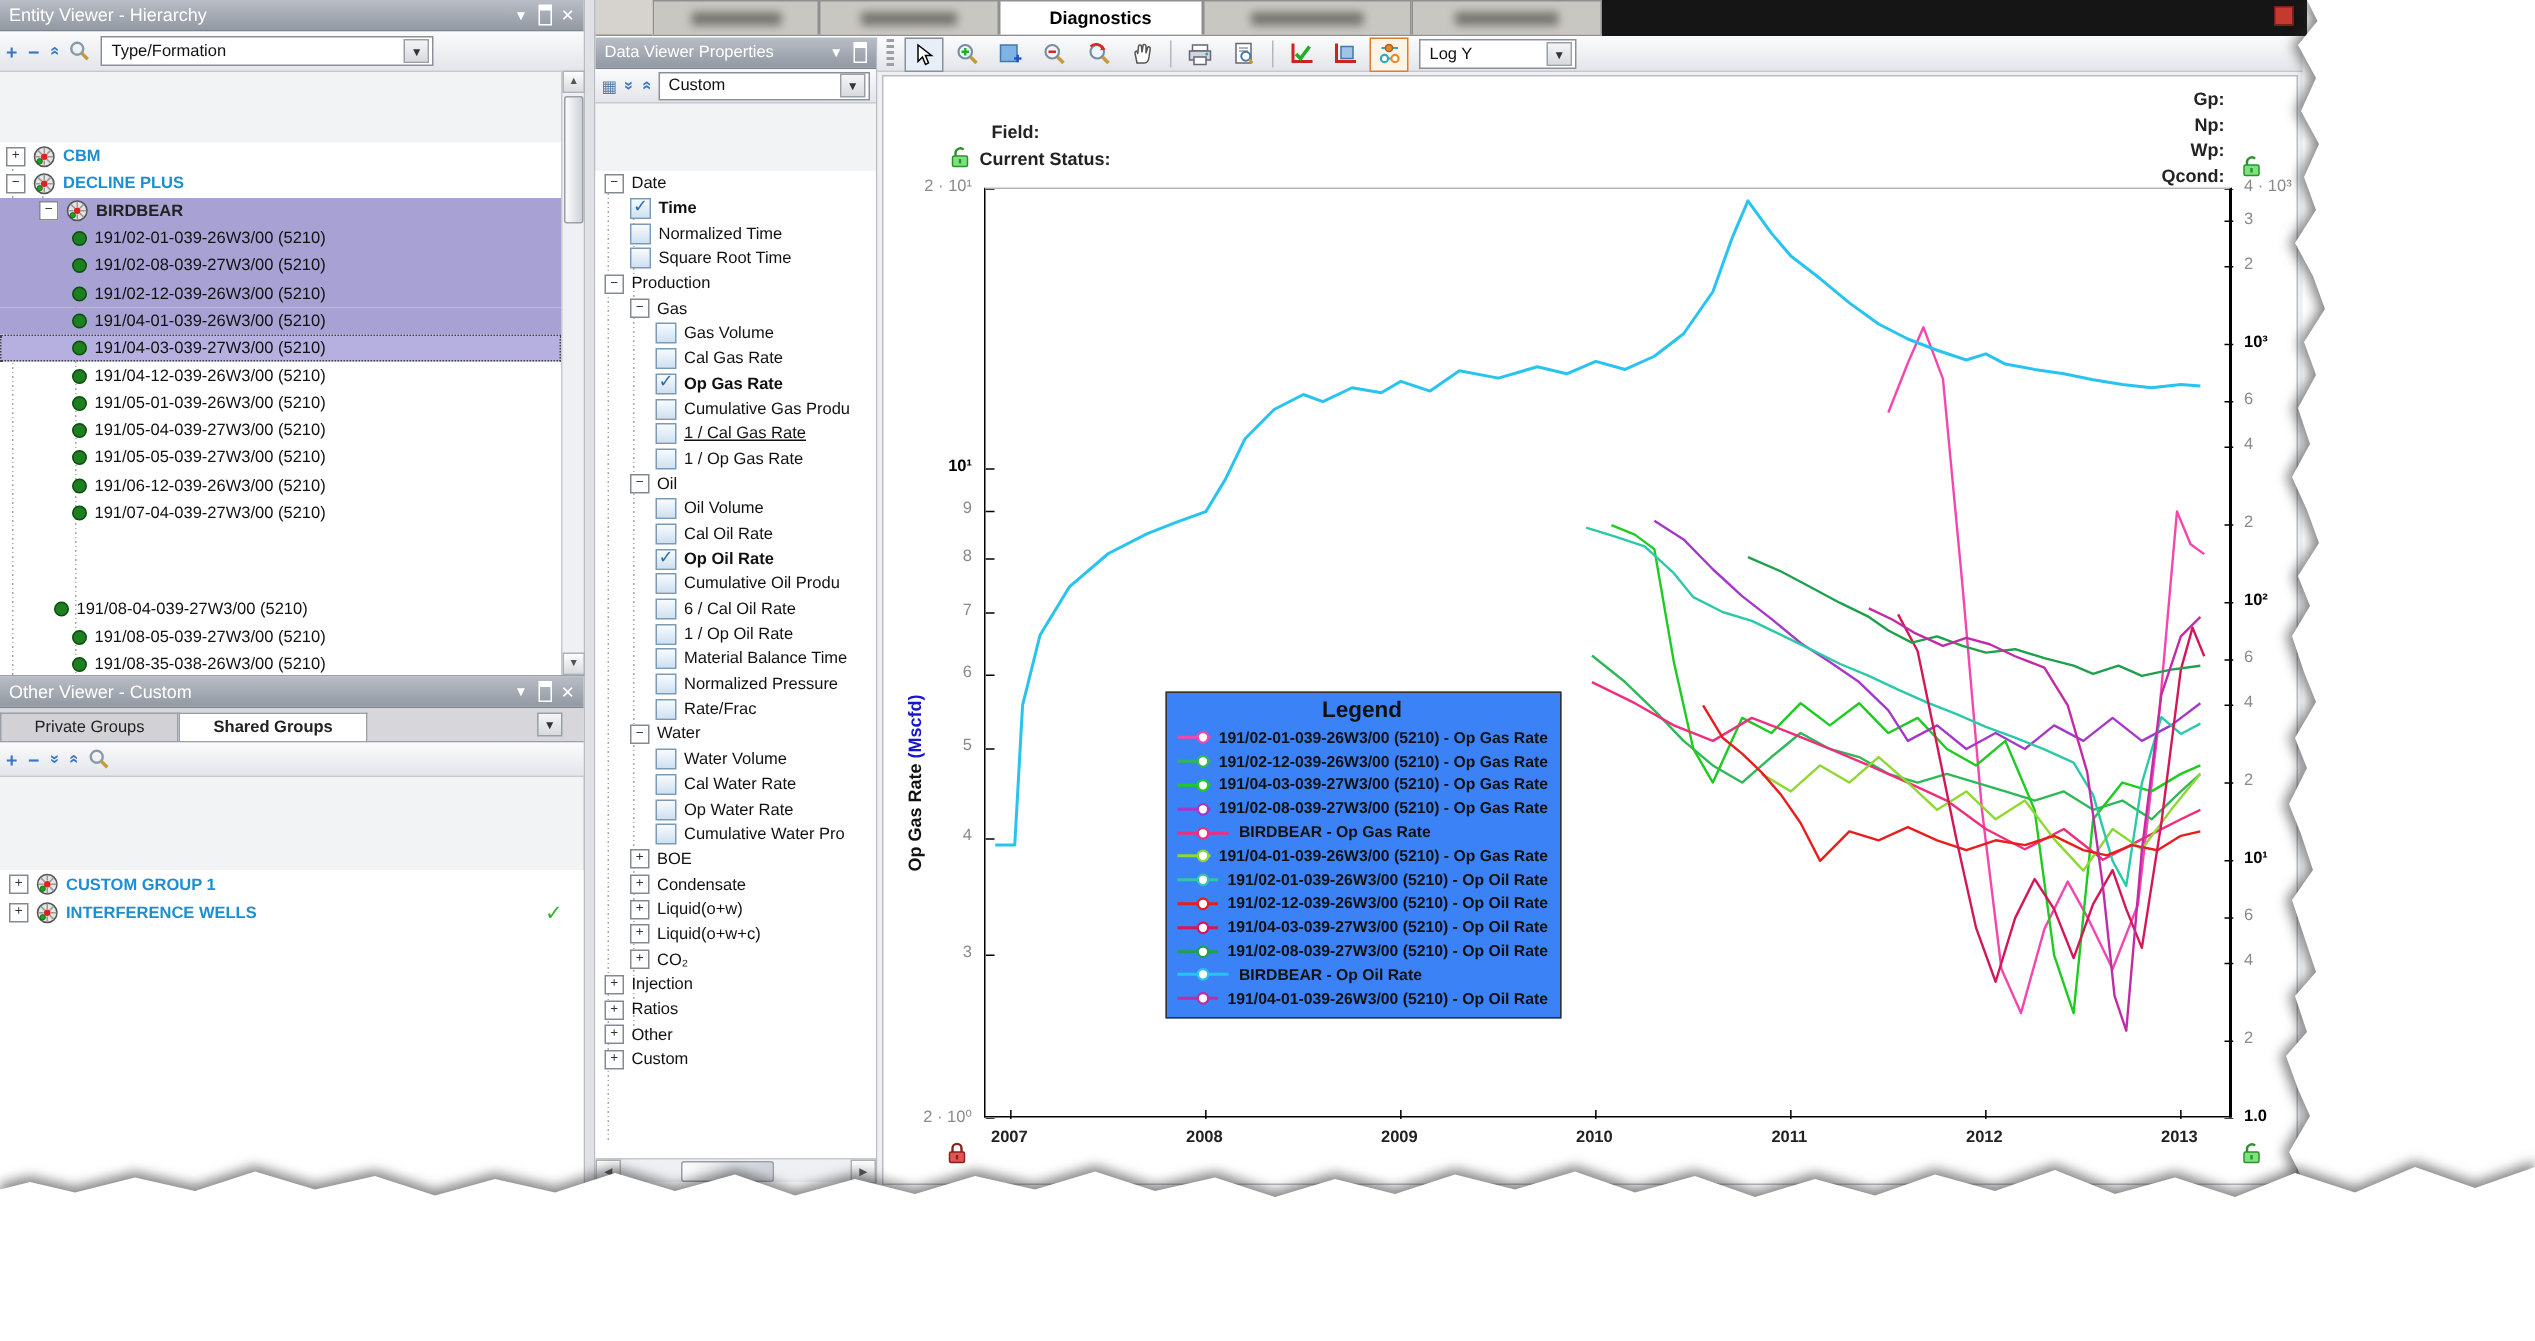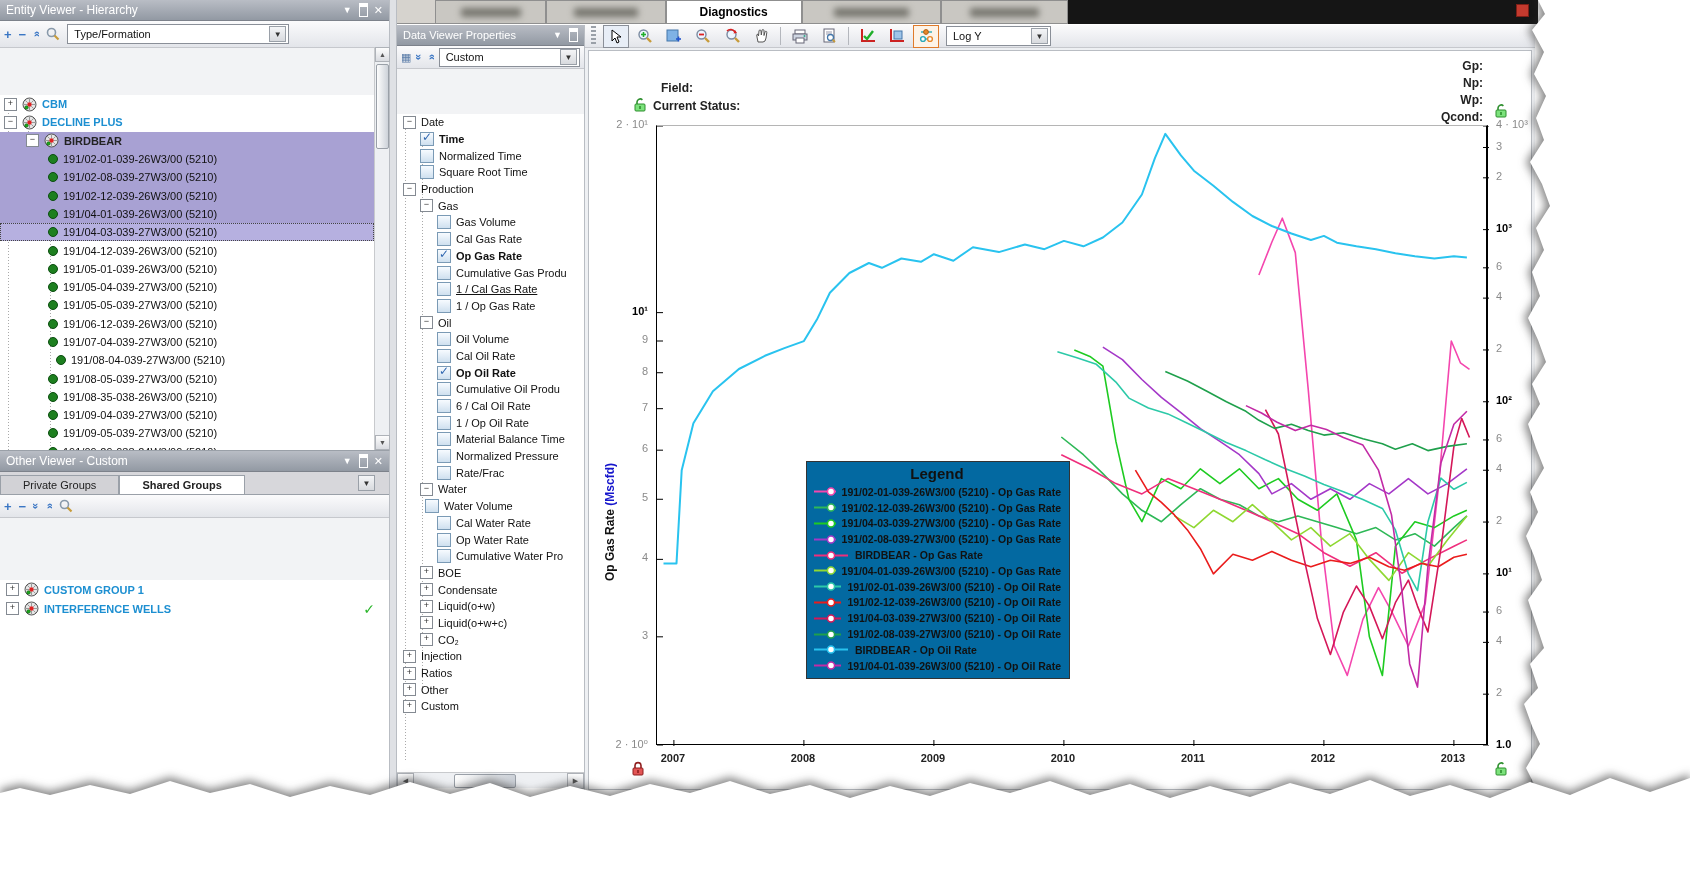"191/08-04-039-27W3/00 (5210)" div.trow { margin-top: none -> 46px; padding-left: 56px -> 36px }
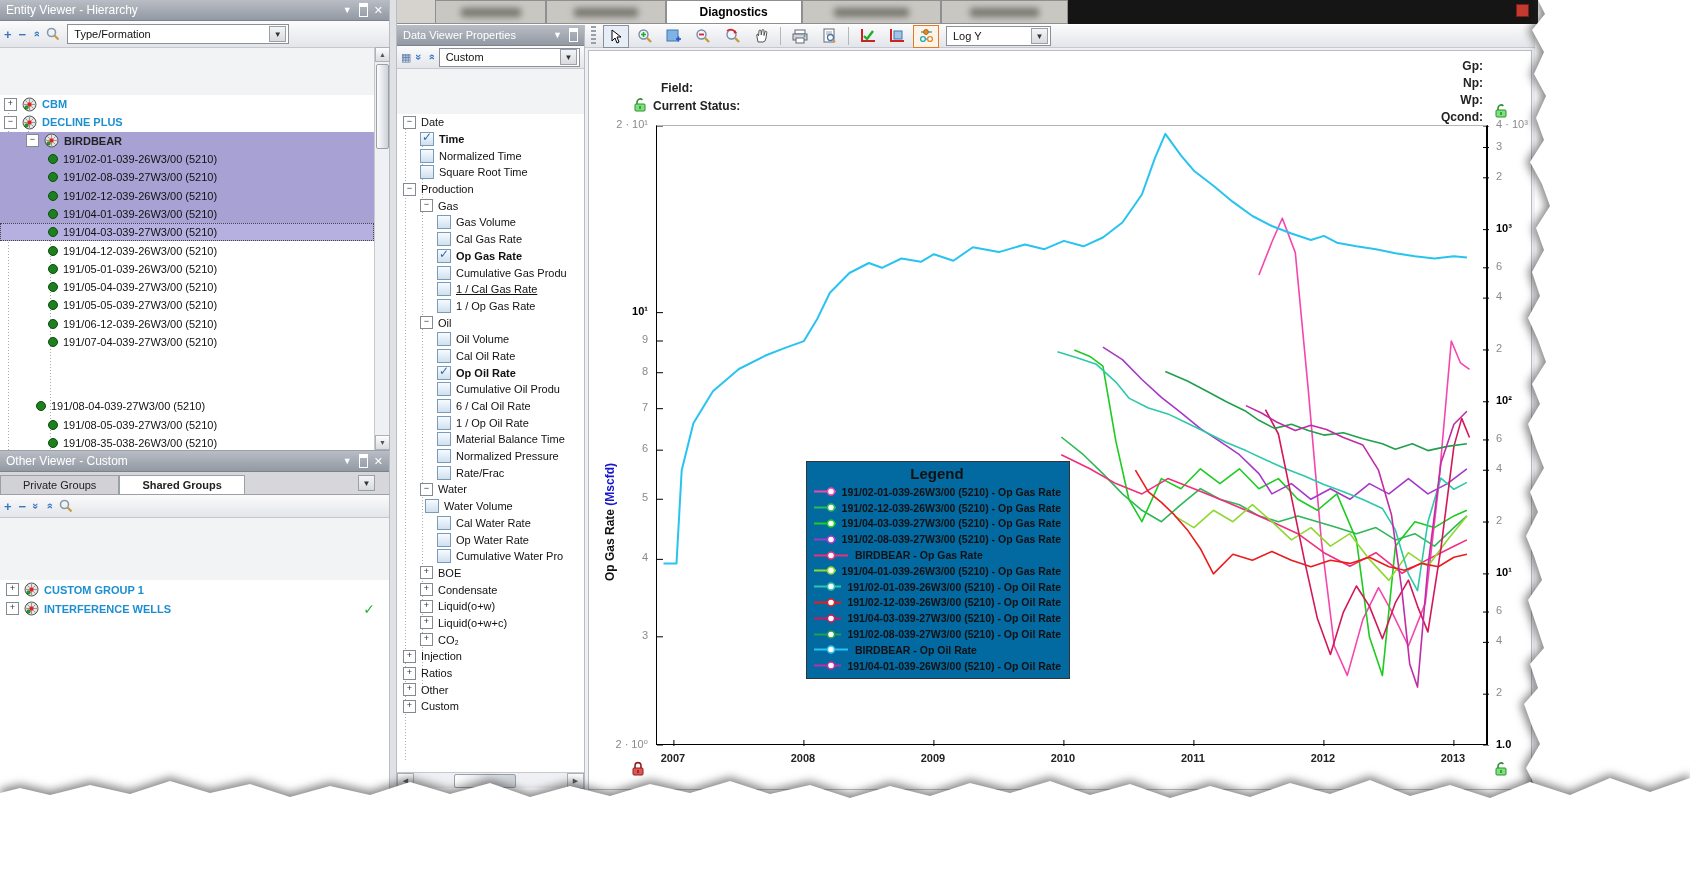"Legend" #legend { background: #0369a1 -> #3b82f6; margin-left: 29px -> none }
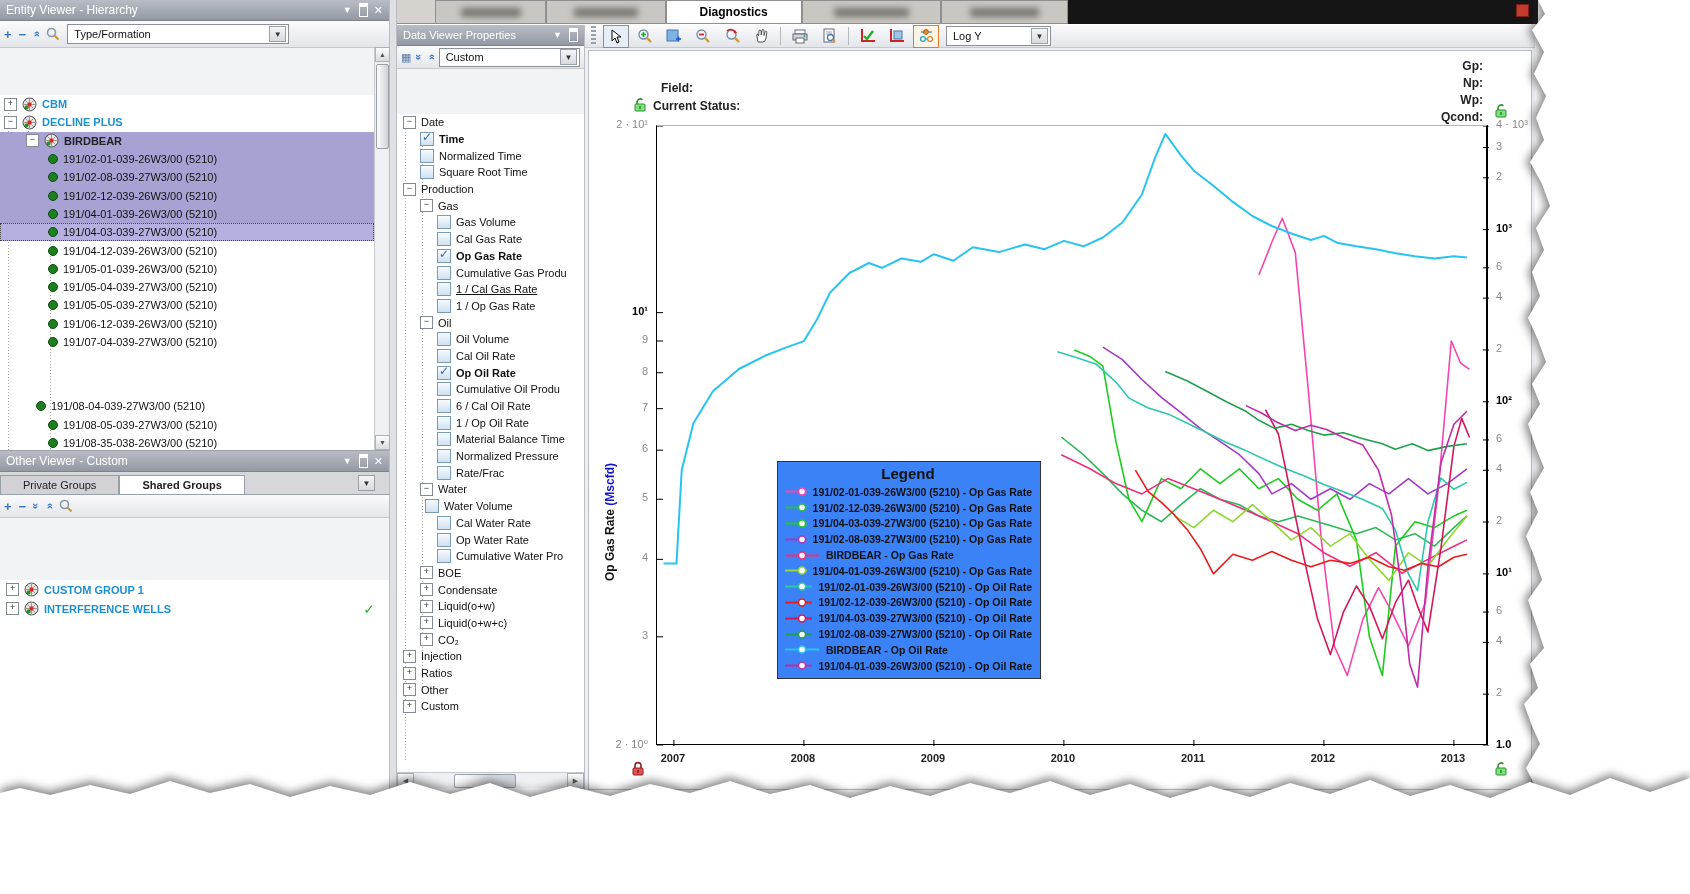"Water Volume" div.trow { padding-left: 28px -> 40px }
